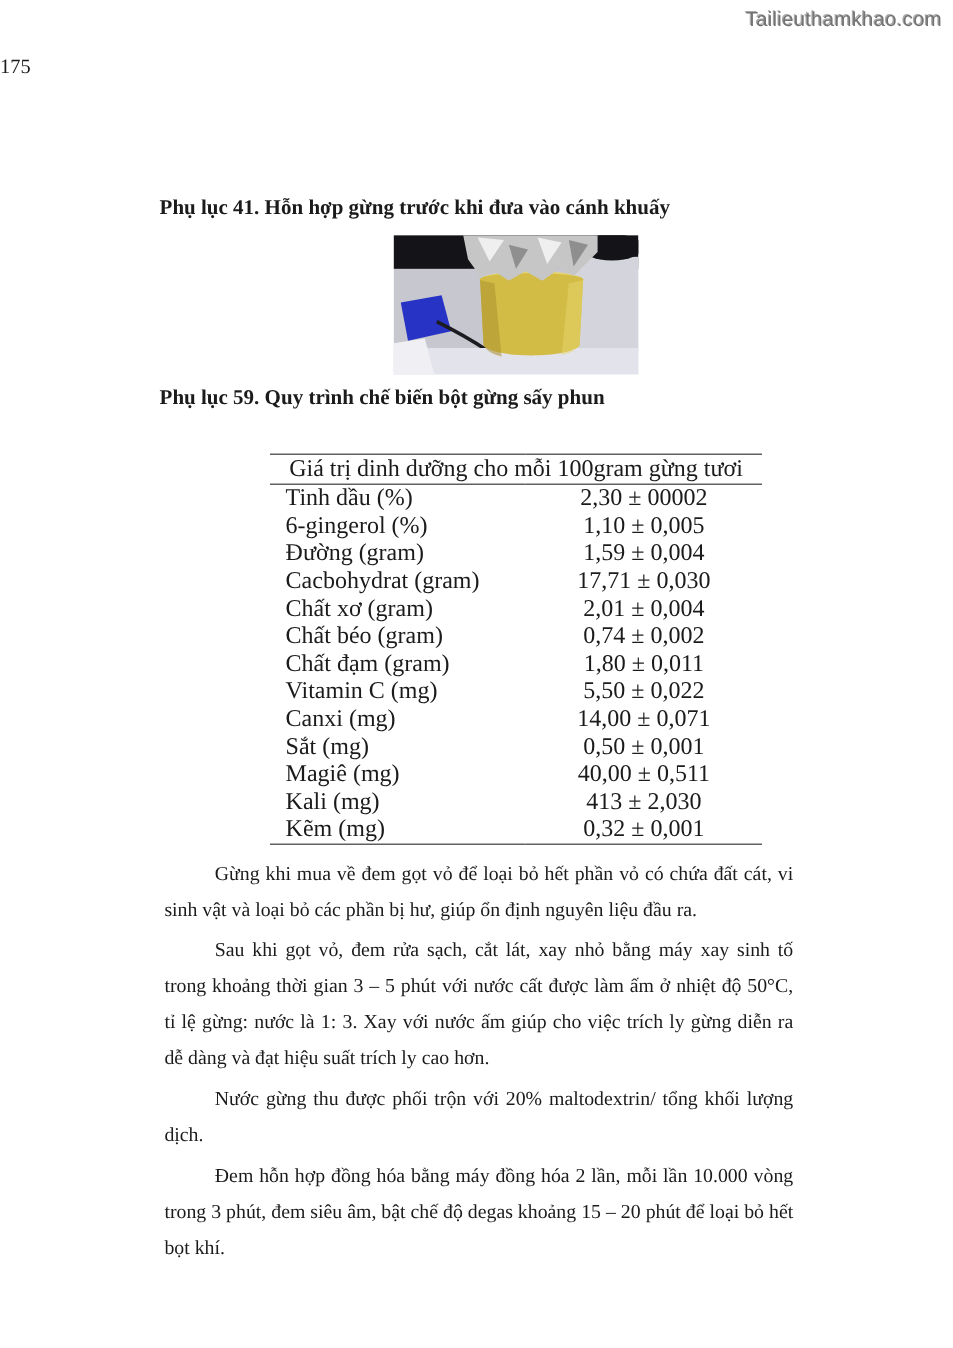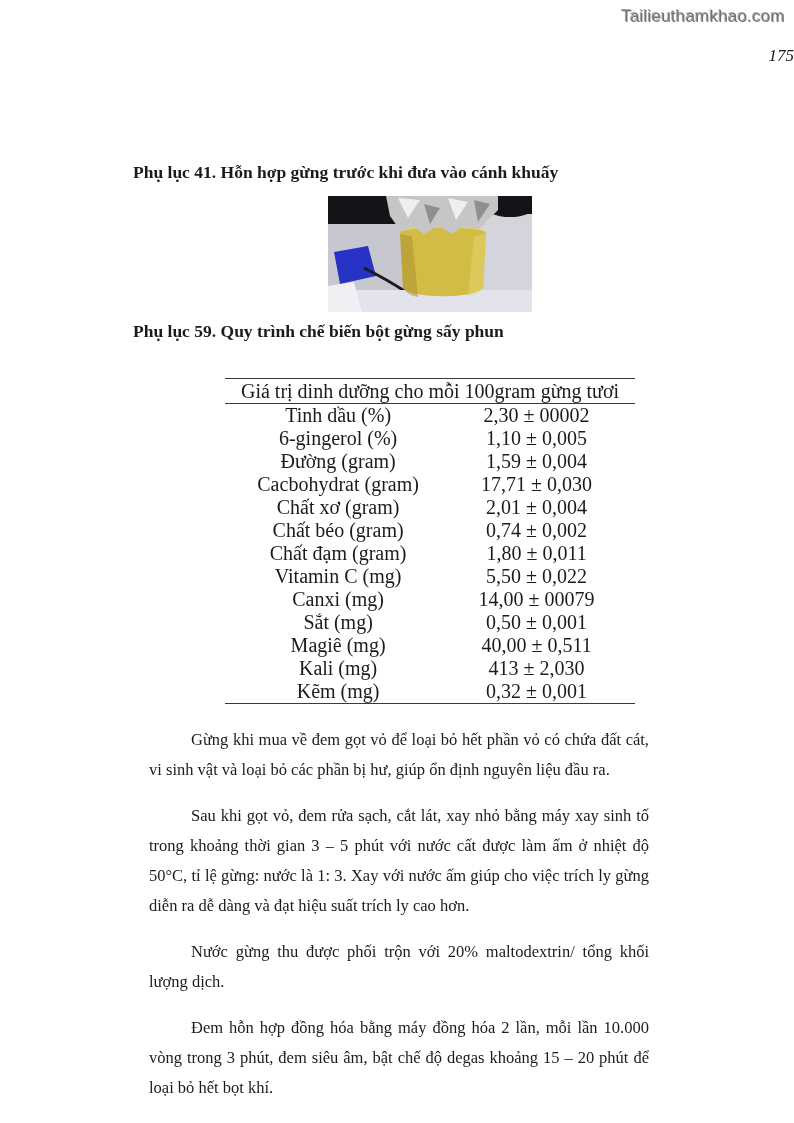"175" .page-number { font-style: italic -> none; text-align: right -> left }
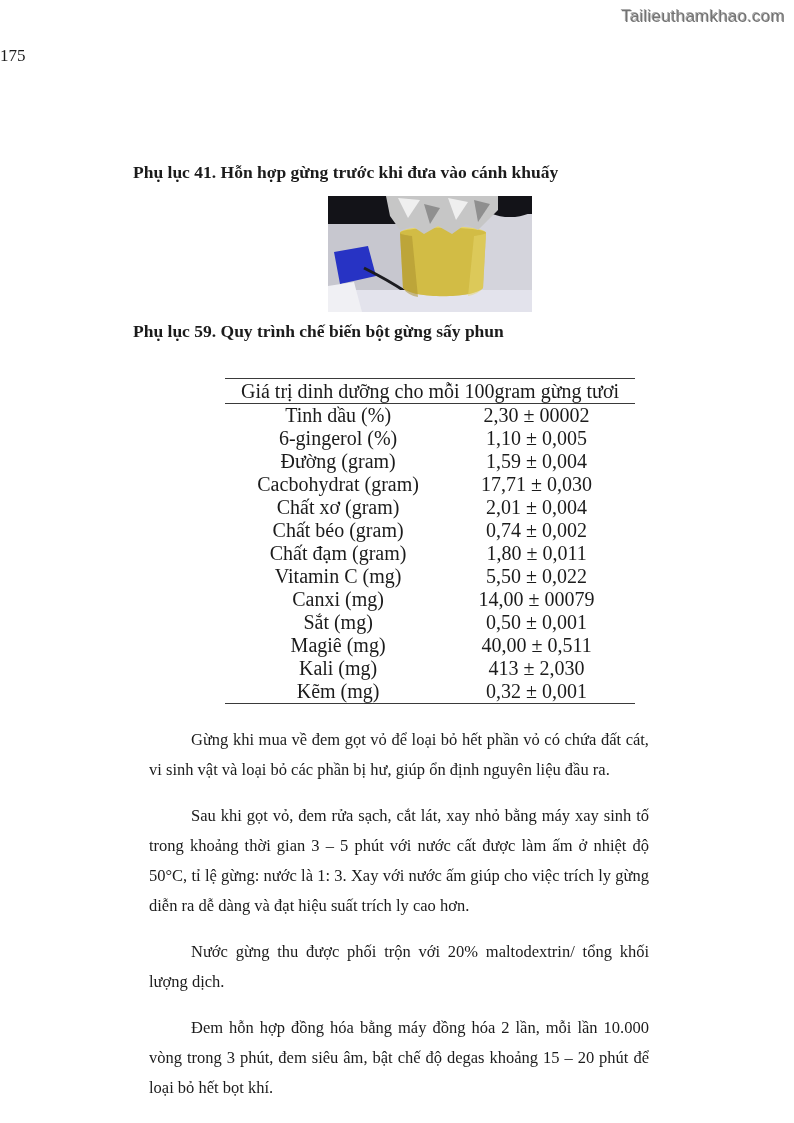"Tinh dầu (%)" table.nutrition td.lbl { text-align: center -> left }
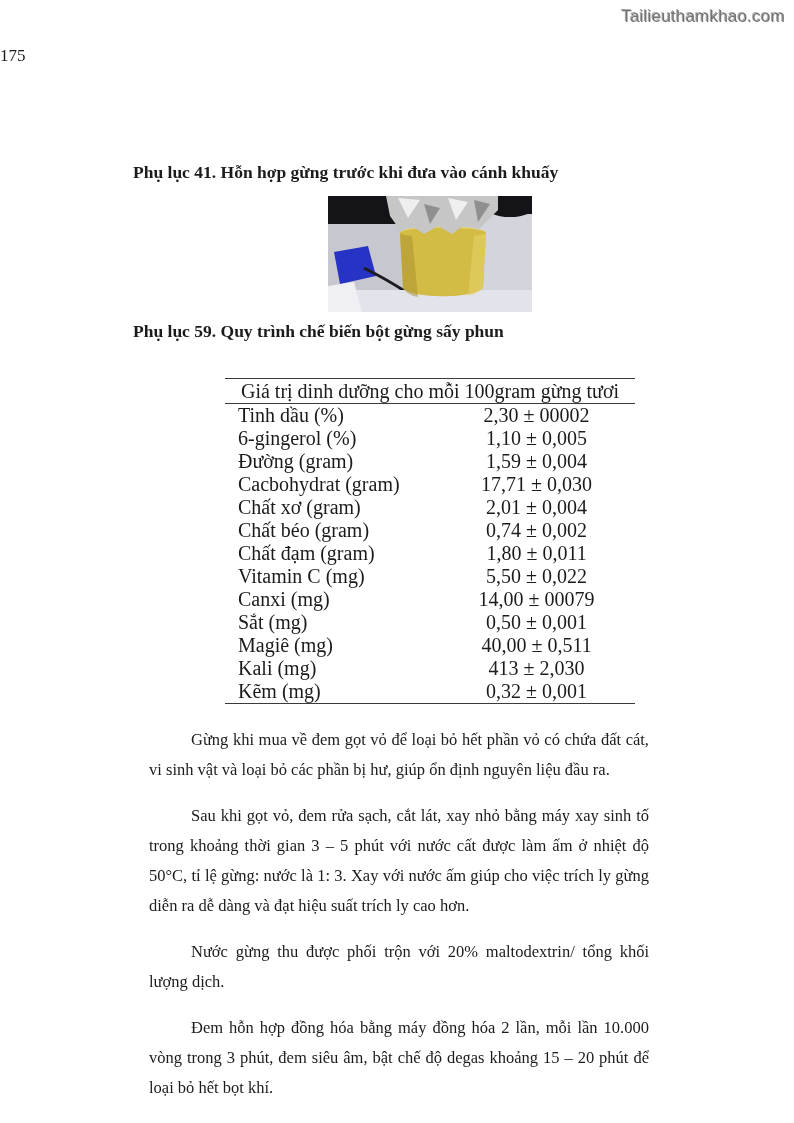"14,00 ± 00079" td.val { text: 00079 -> 0,071 }
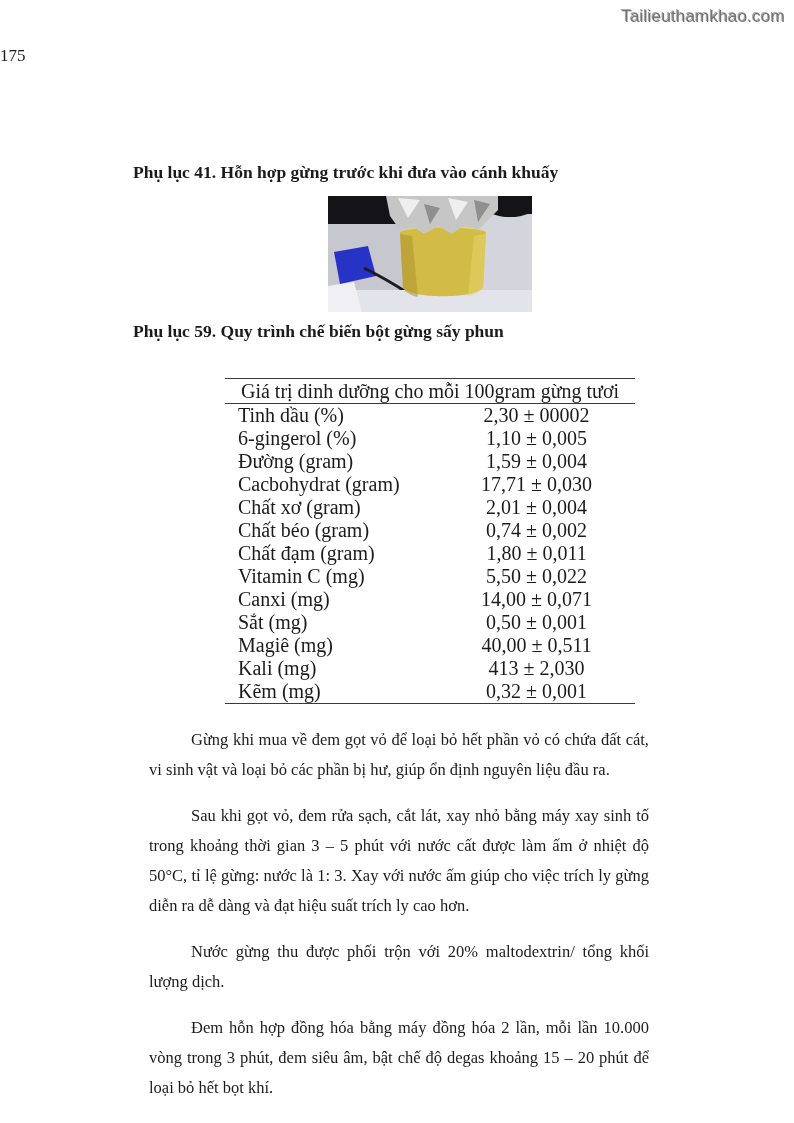"Gừng khi mua về đem" .para { margin: 16px -> 4px }
